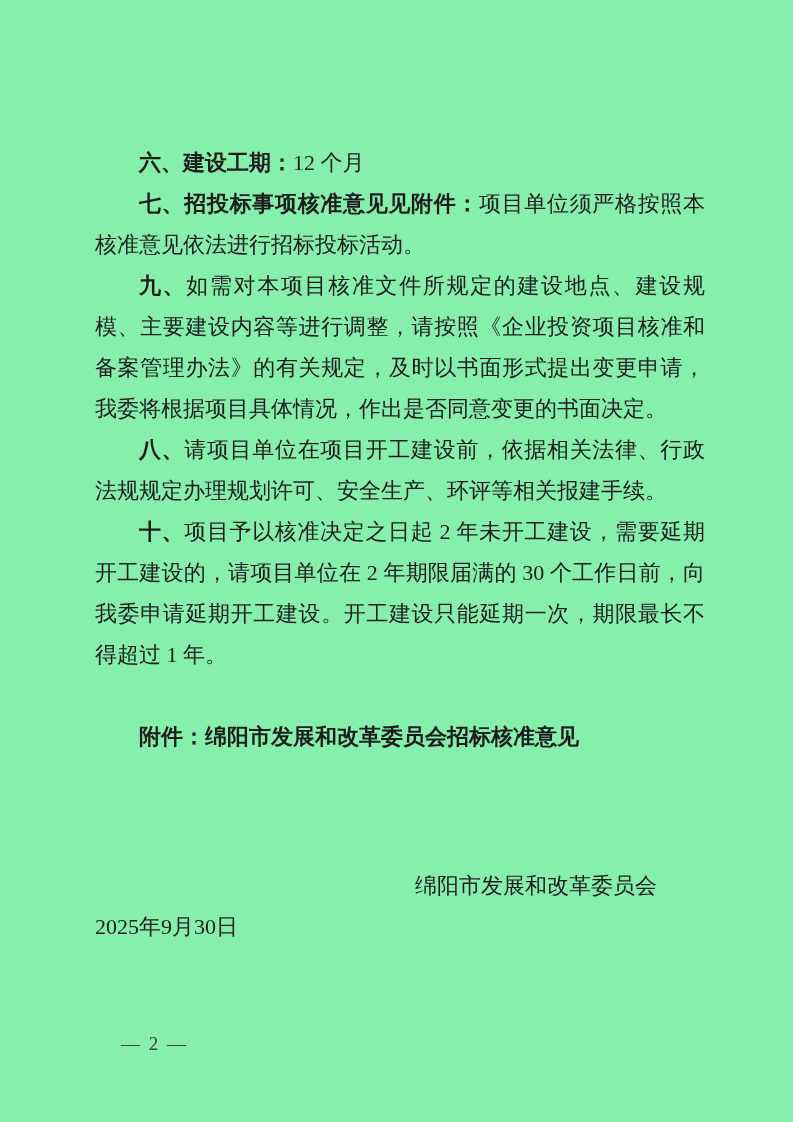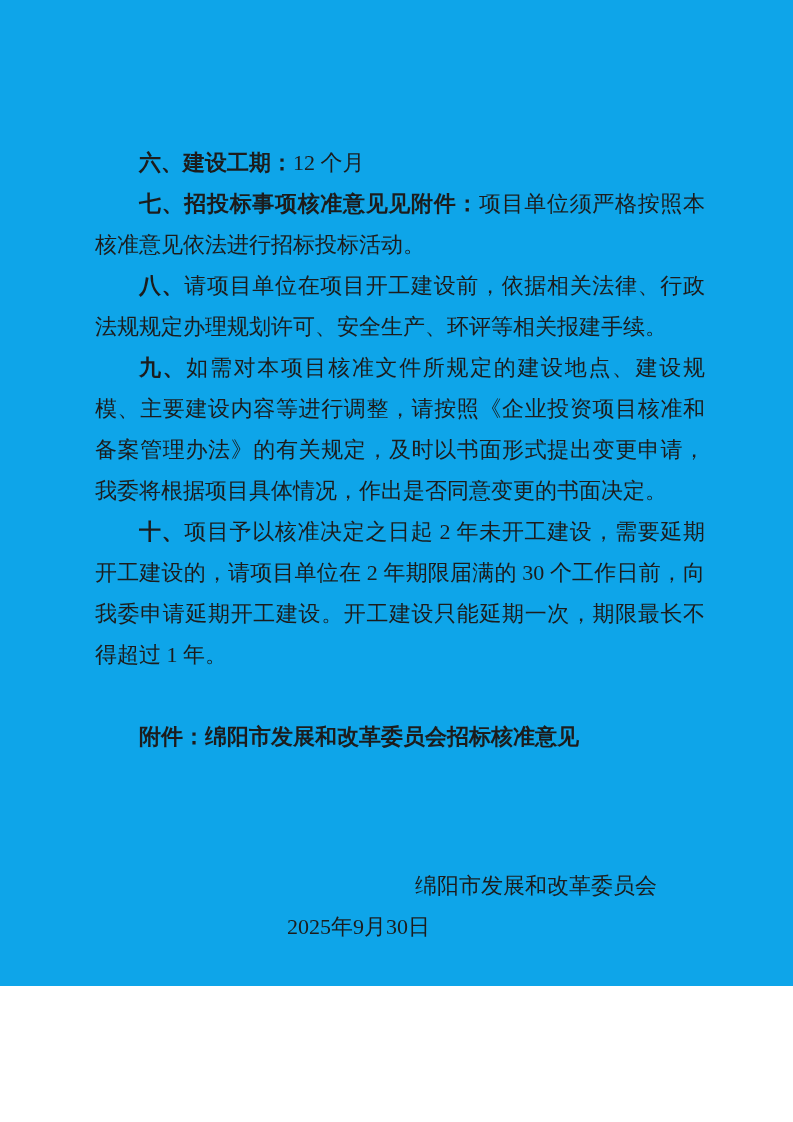"六、建设工期：12 个月" .page { background: #0ea5e9 -> #86efac; height: 986px -> 1122px }
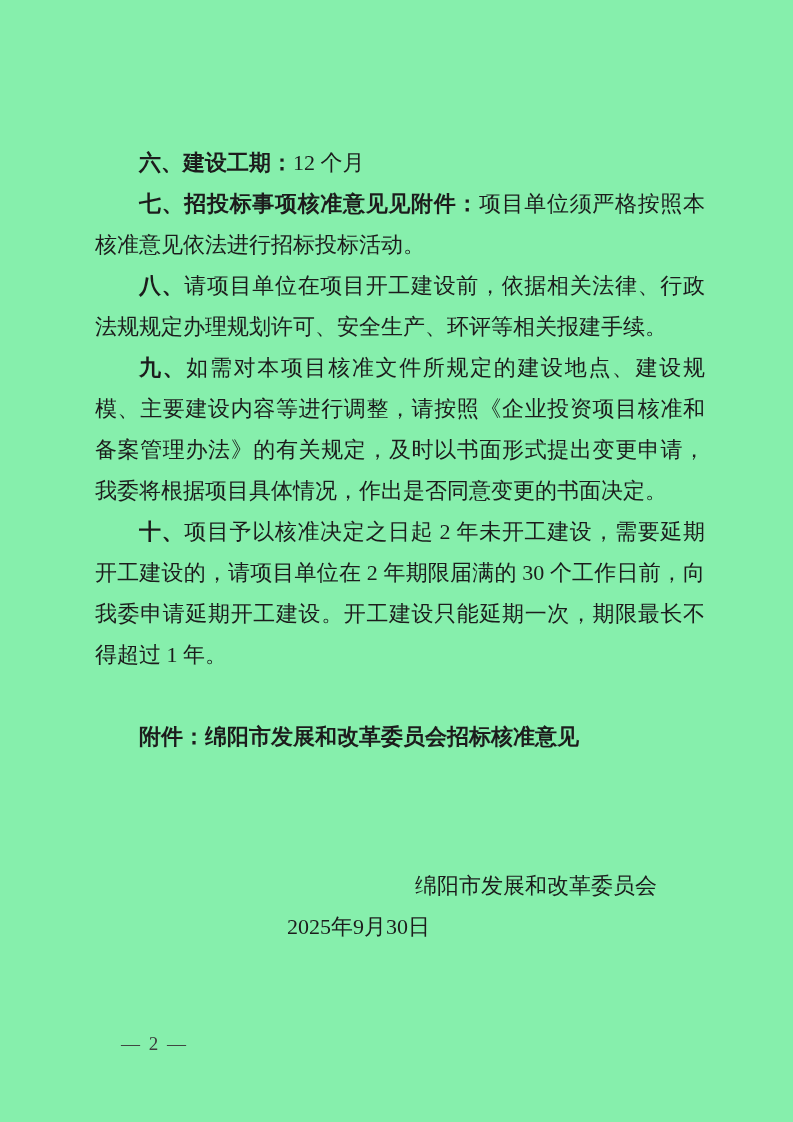"八、请项目单位在项目开工建设前，依据相关法律、行政法规规定办理规划许可、安全生产" p.para { order: before "九、如需对本项目核准文件所规定的建设地点、建设规模、主要建设内容等进行调整，请按" -> after "九、如需对本项目核准文件所规定的建设地点、建设规模、主要建设内容等进行调整，请按" }
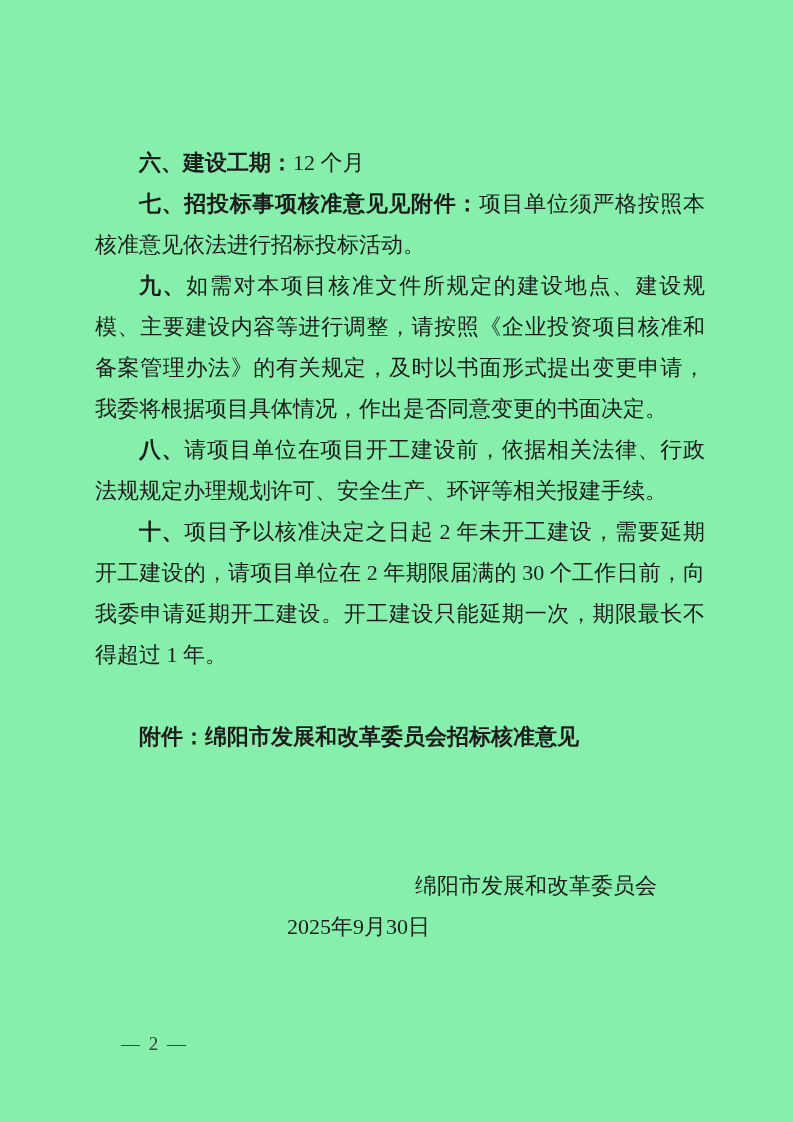"2025年9月30日" .sign-date { text-align: center -> left }
